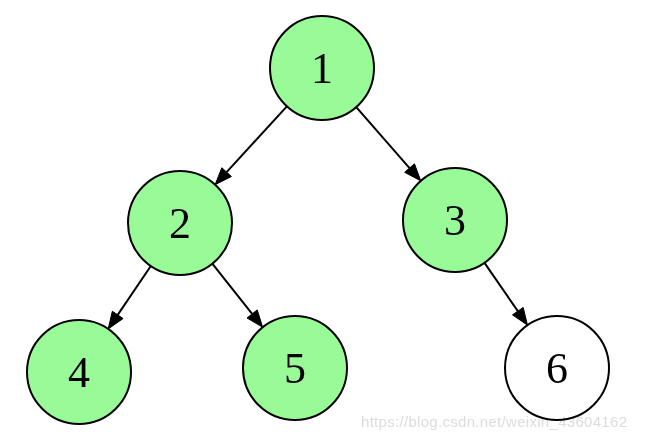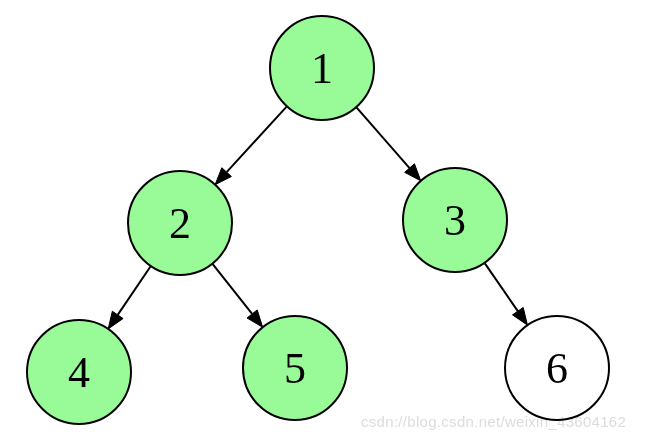"csdn://blog.csdn.net/weixin_43604162" div.watermark { text: csdn://blog.csdn.net/weixin -> https://blog.csdn.net/weixin }
